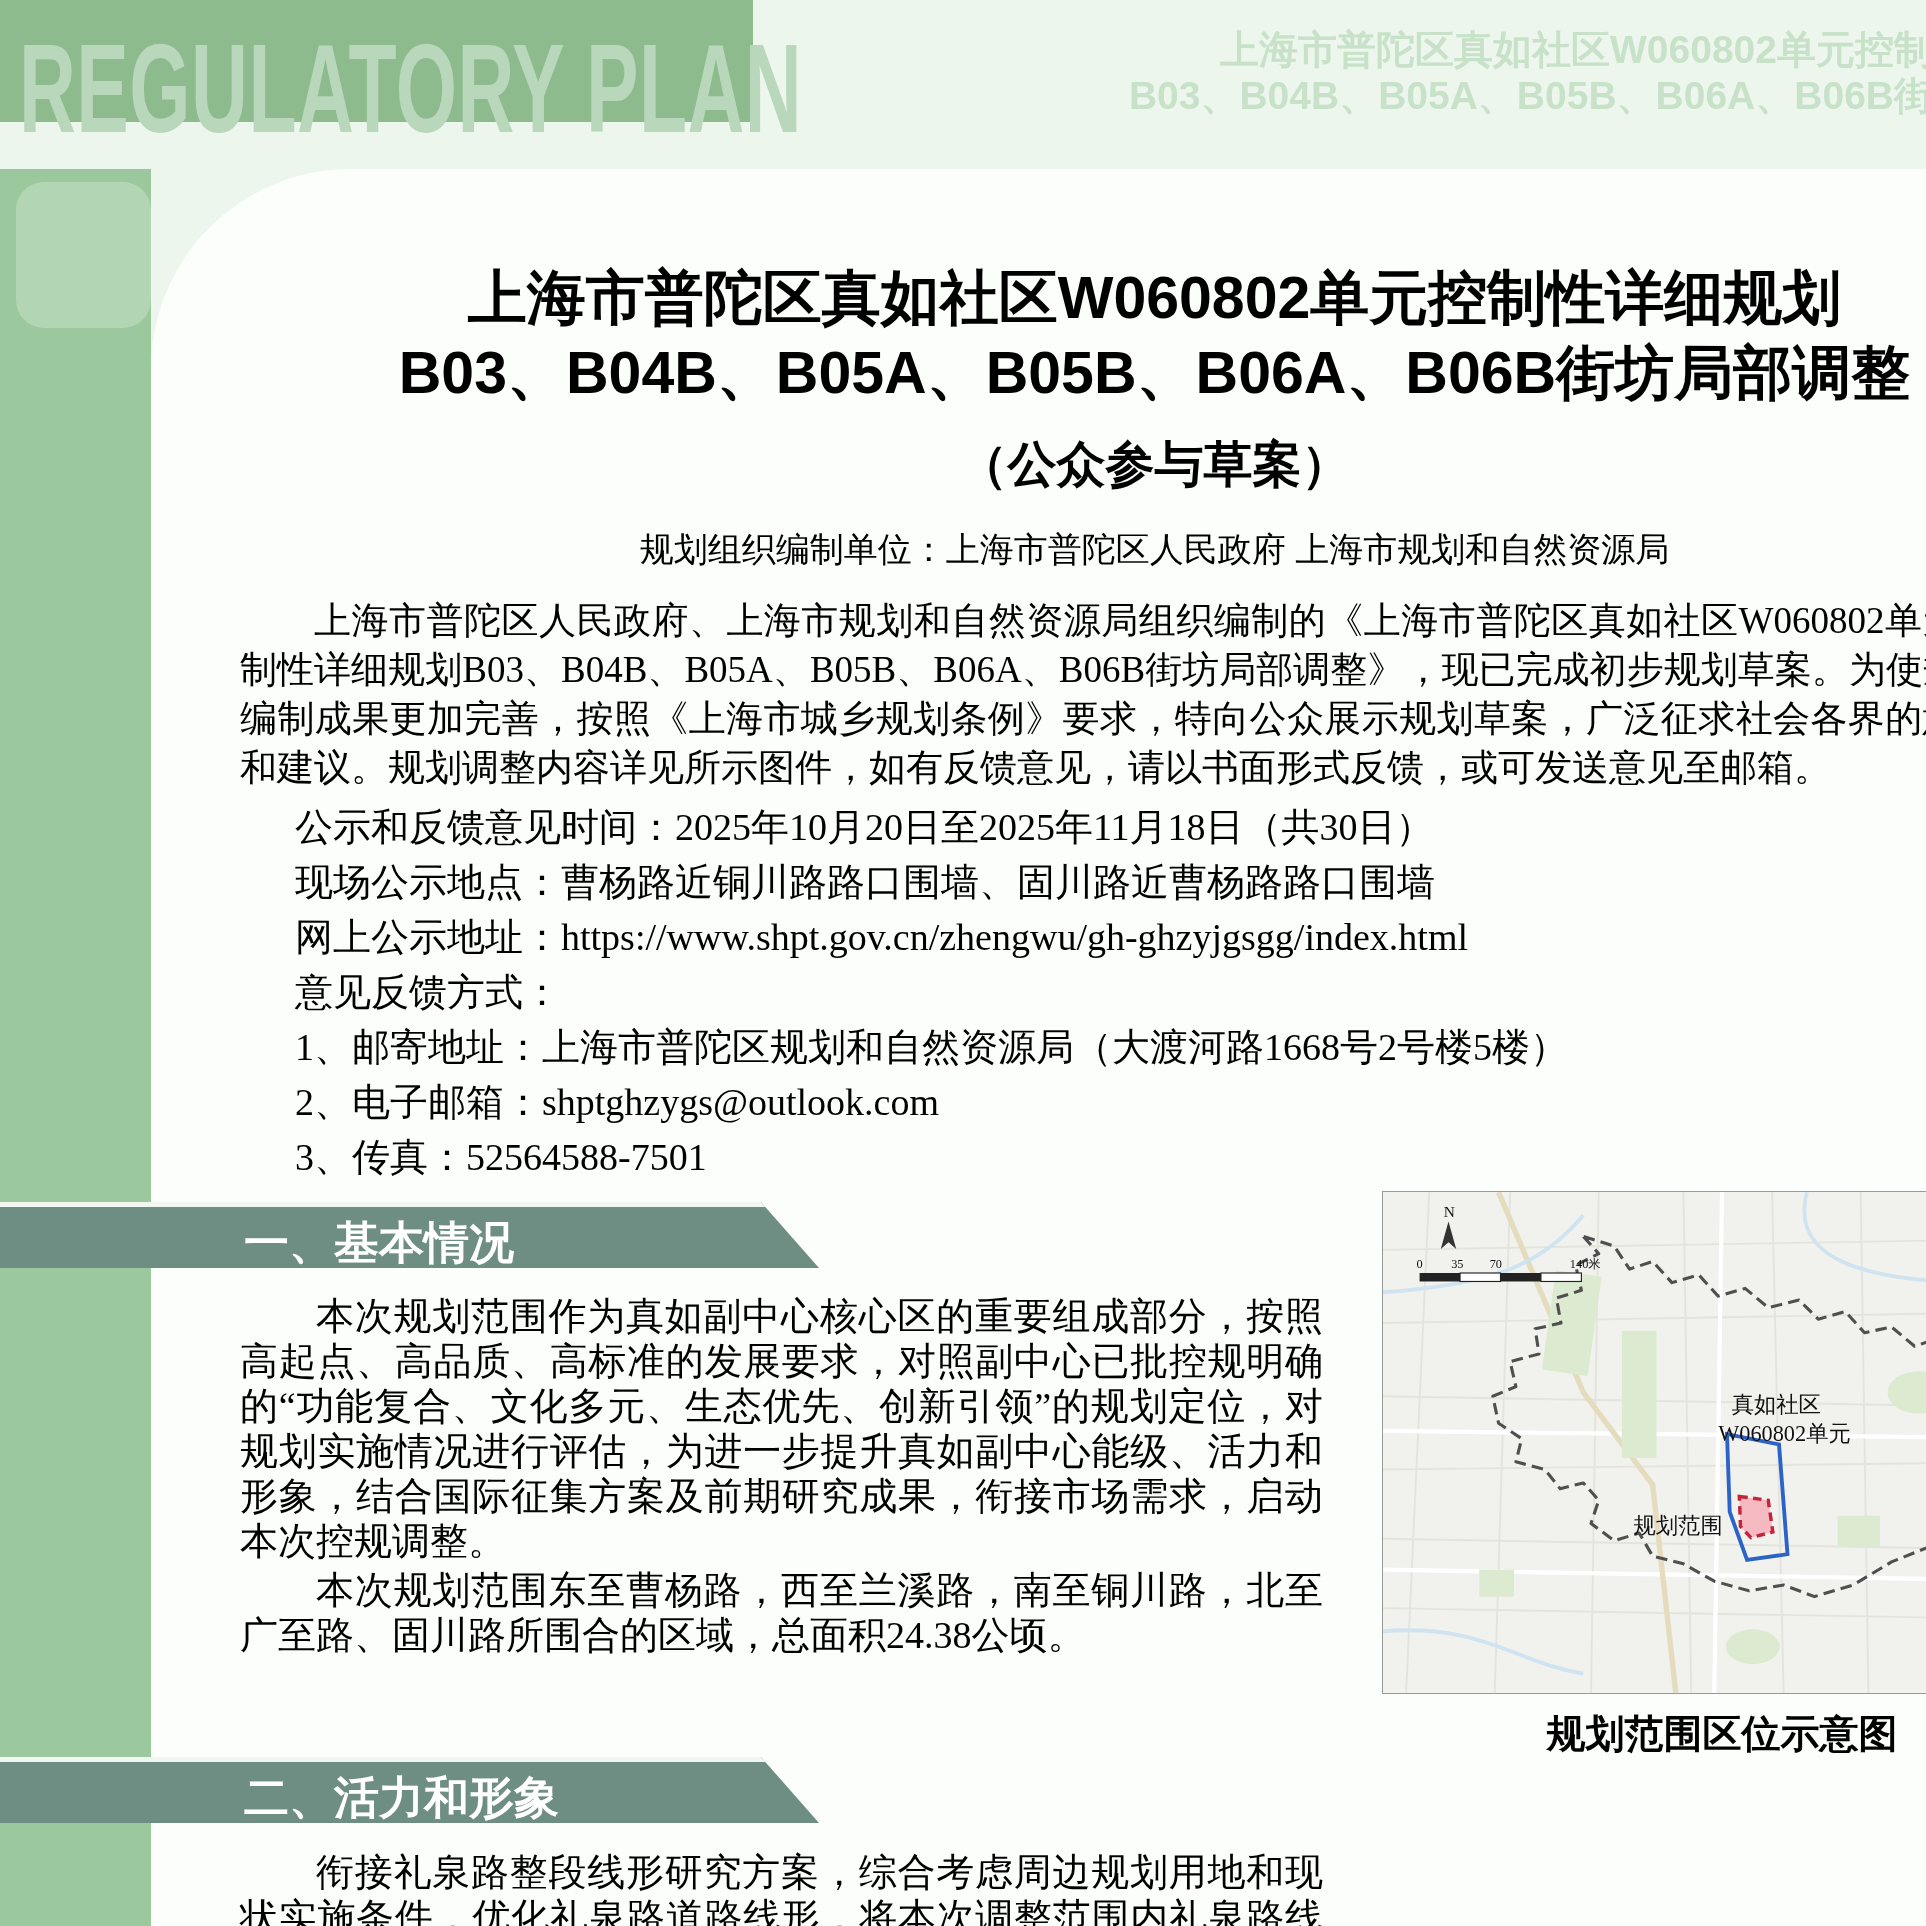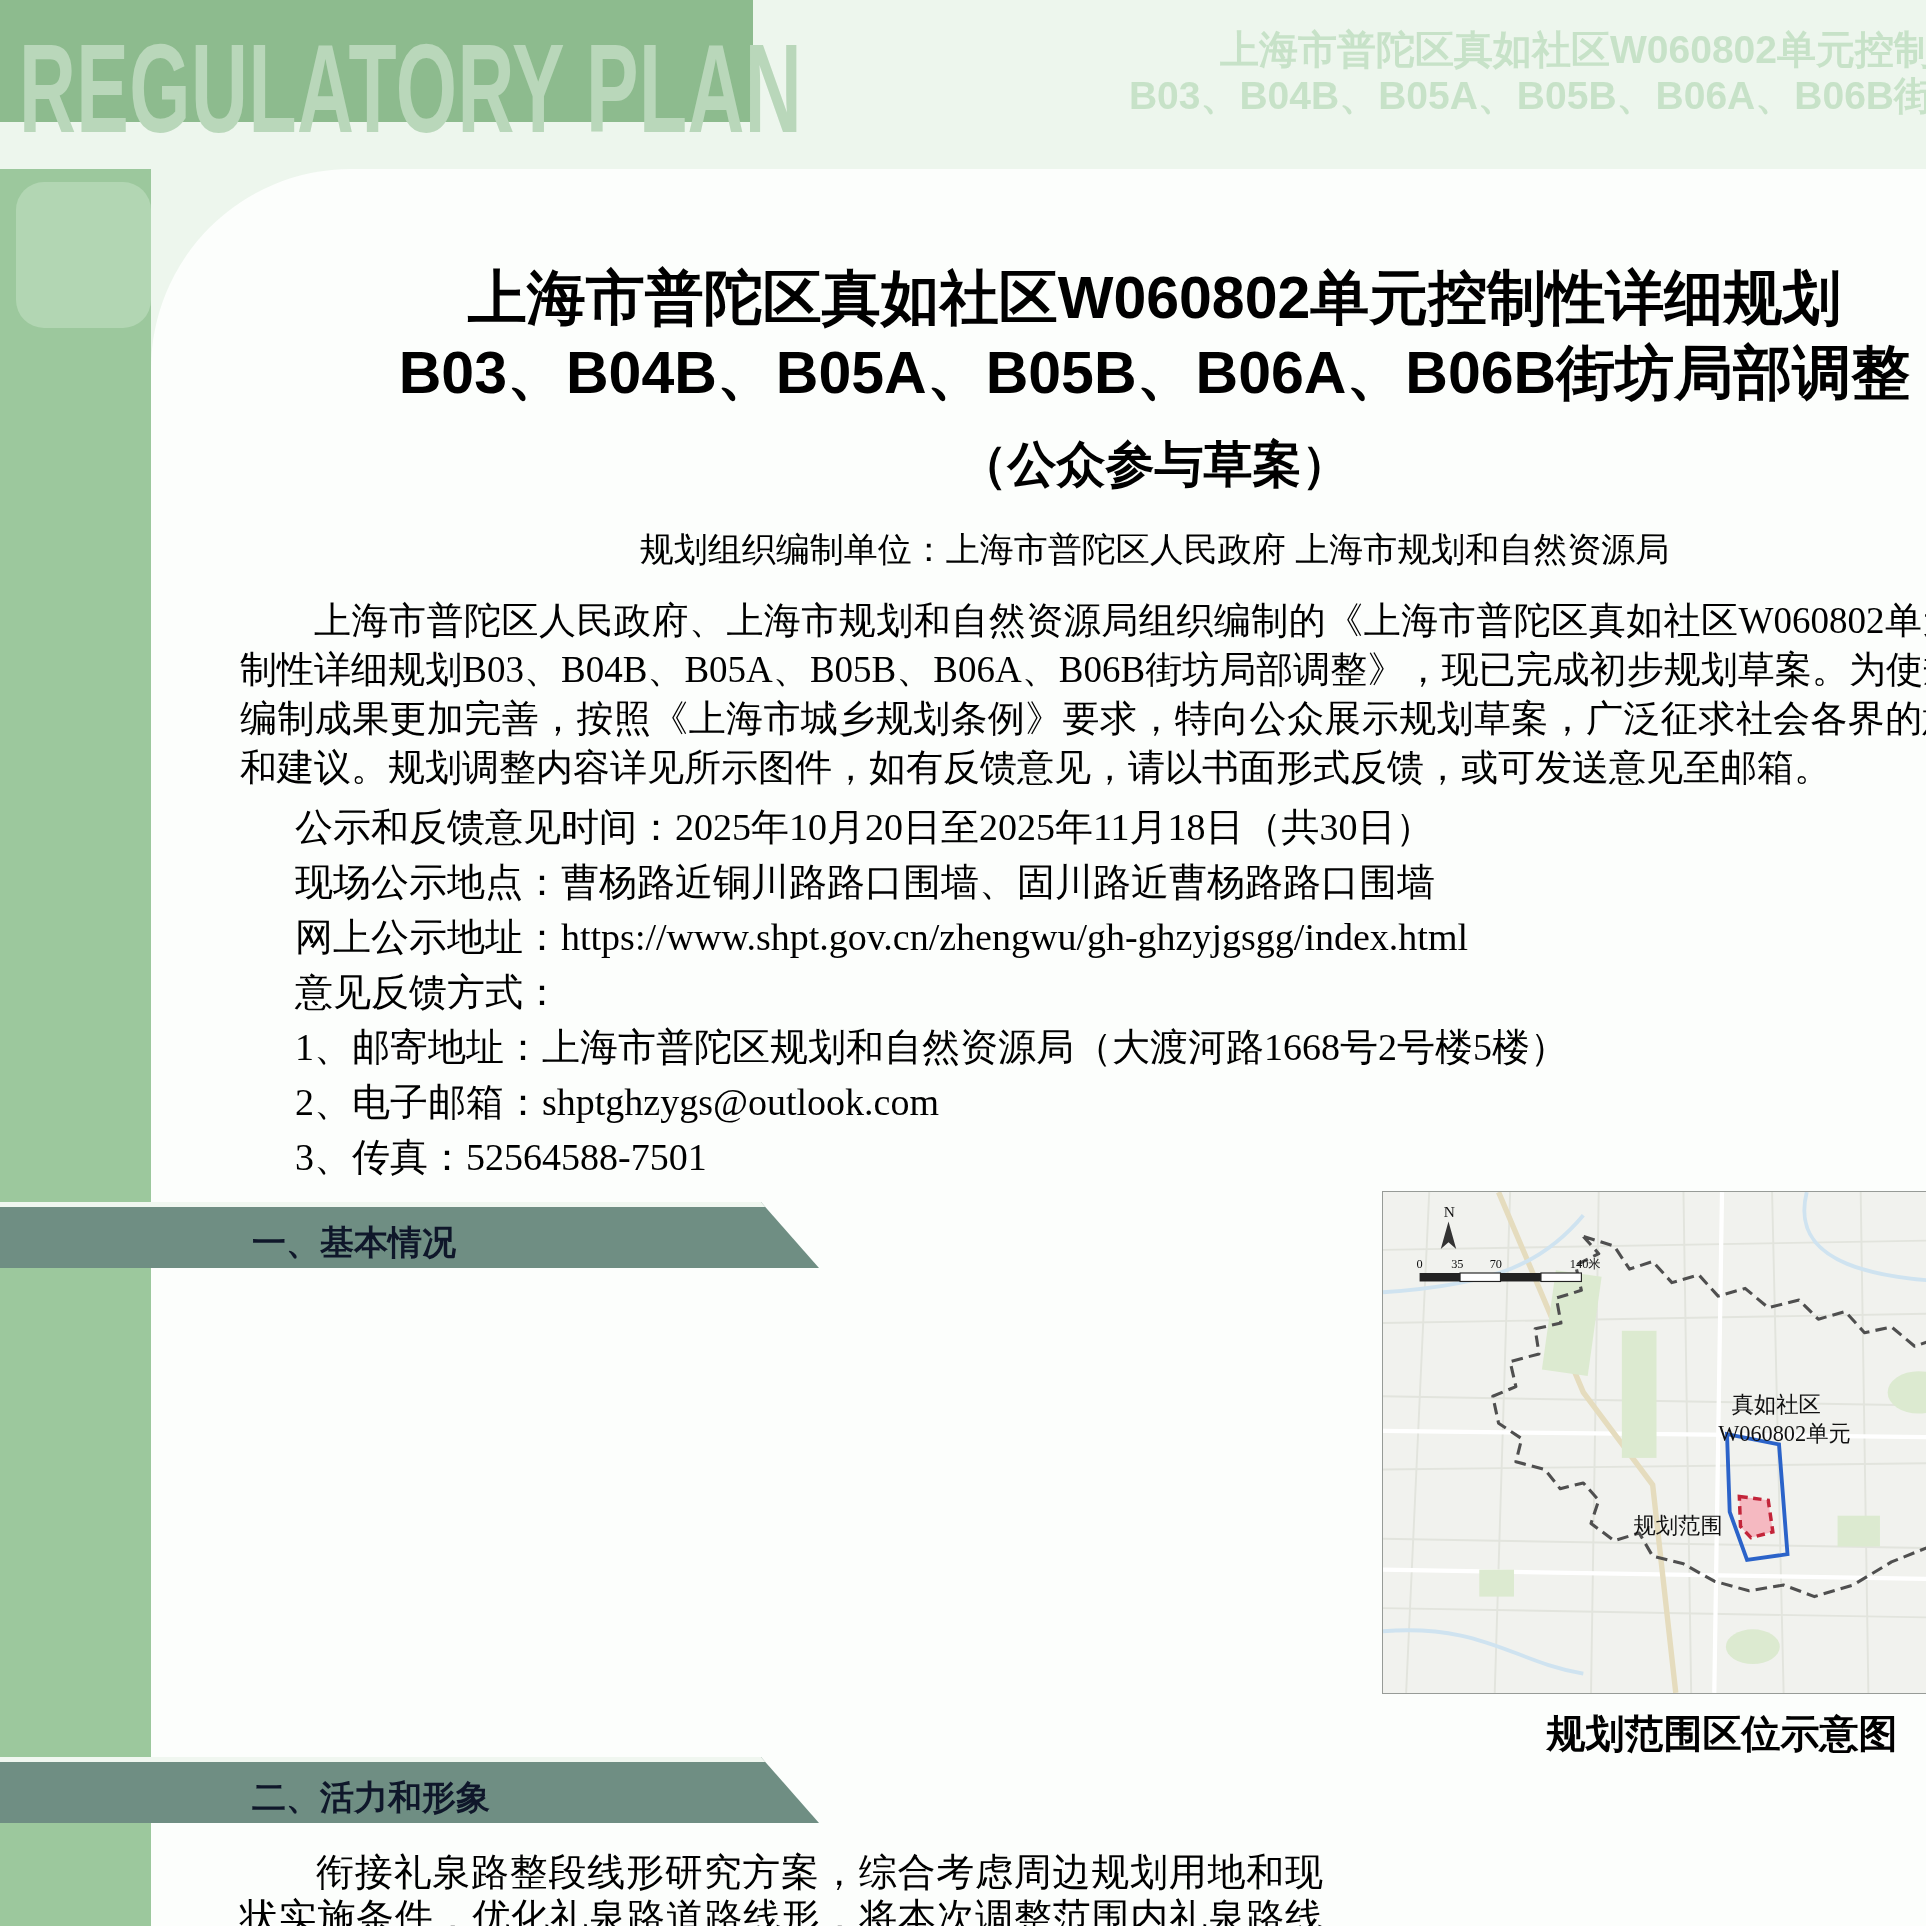"一、基本情况" .banner .banner-label { color: #0f172a -> #ffffff; font-size: 34px -> 45px; left: 252px -> 244px }
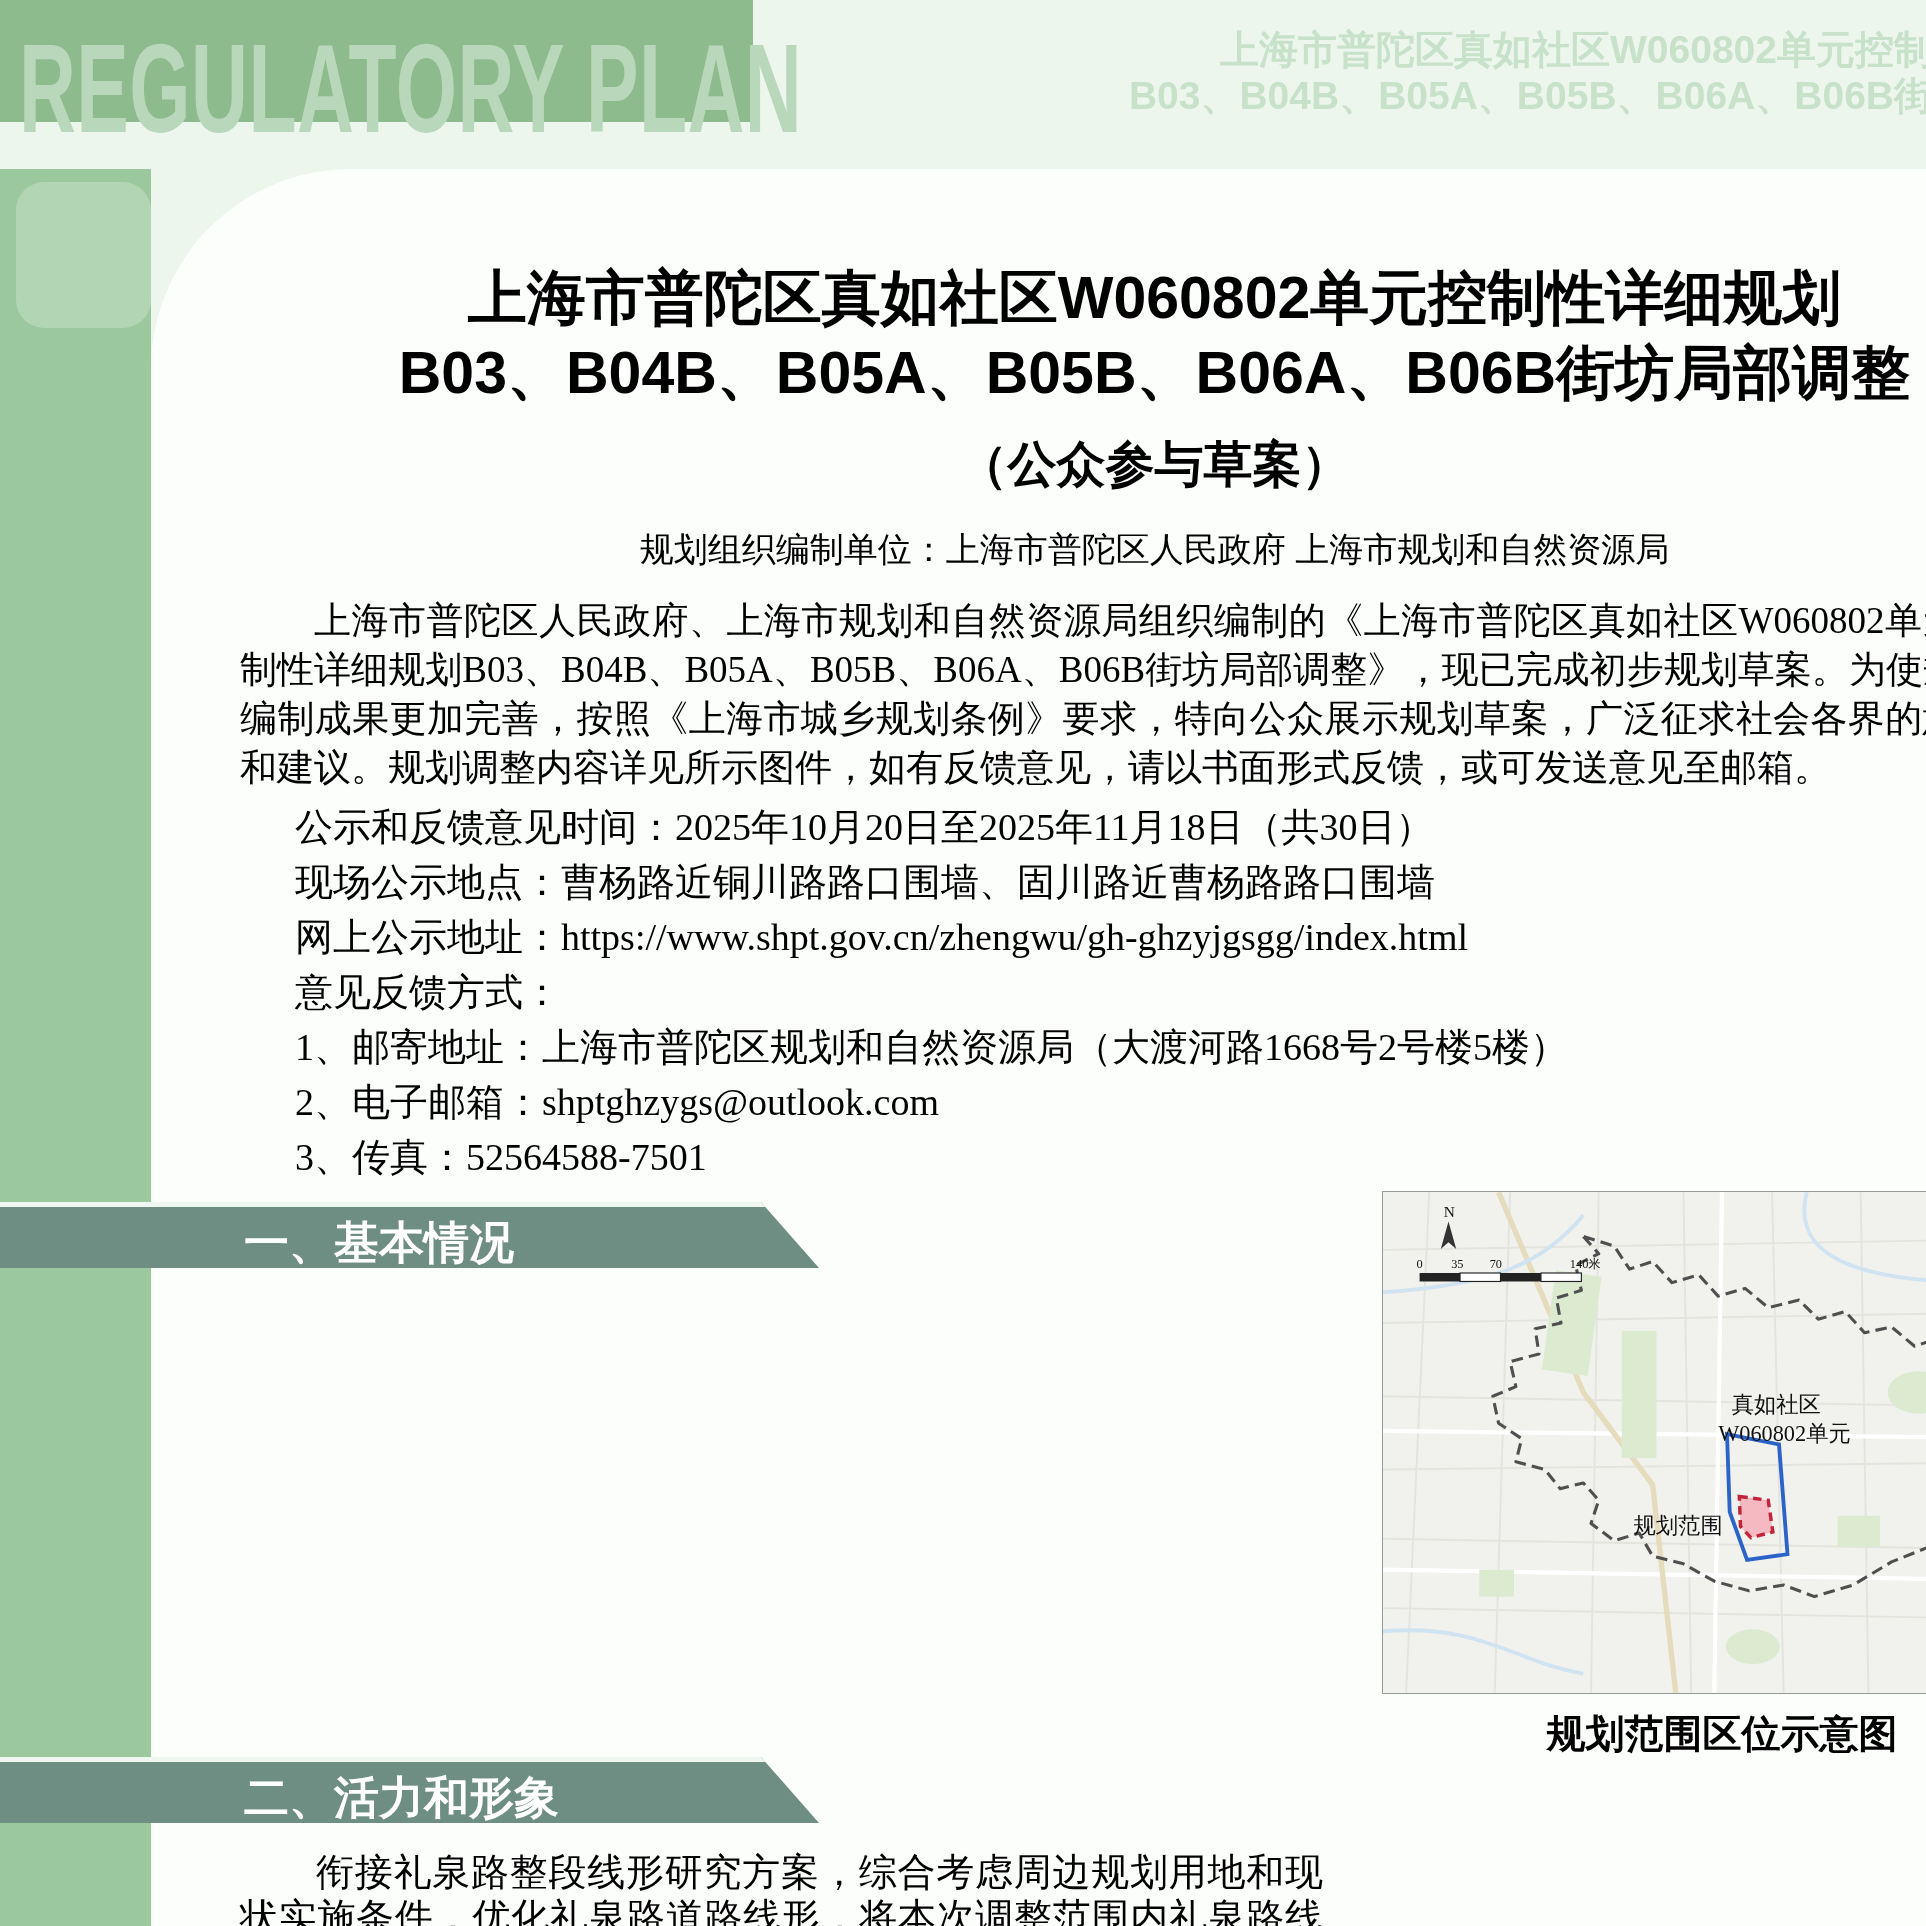"本次规划范围作为真如副中心核心区的重要组成部分，按照高起点、高品质、高标准的发展" div.sec-text { html: none -> <div> <p>本次规划范围作为真如副中心核心区的重要组成部分，按照高起点、高品质、高标准的发展要求，对照副中心已批控规明确的“功能复合、文化多元、生态优先、创新引领”的规划定位，对规划实施情况进行评估，为进一步提升真如副中心能级、活力和形象，结合国际征集方案及前期研究成果，衔接市场需求，启动本次控规调整。</p> <p>本次规划范围东至曹杨路，西至兰溪路，南至铜川路，北至广至路、固川路所围合的区域，总面积24.38公顷。</p> </div> }
